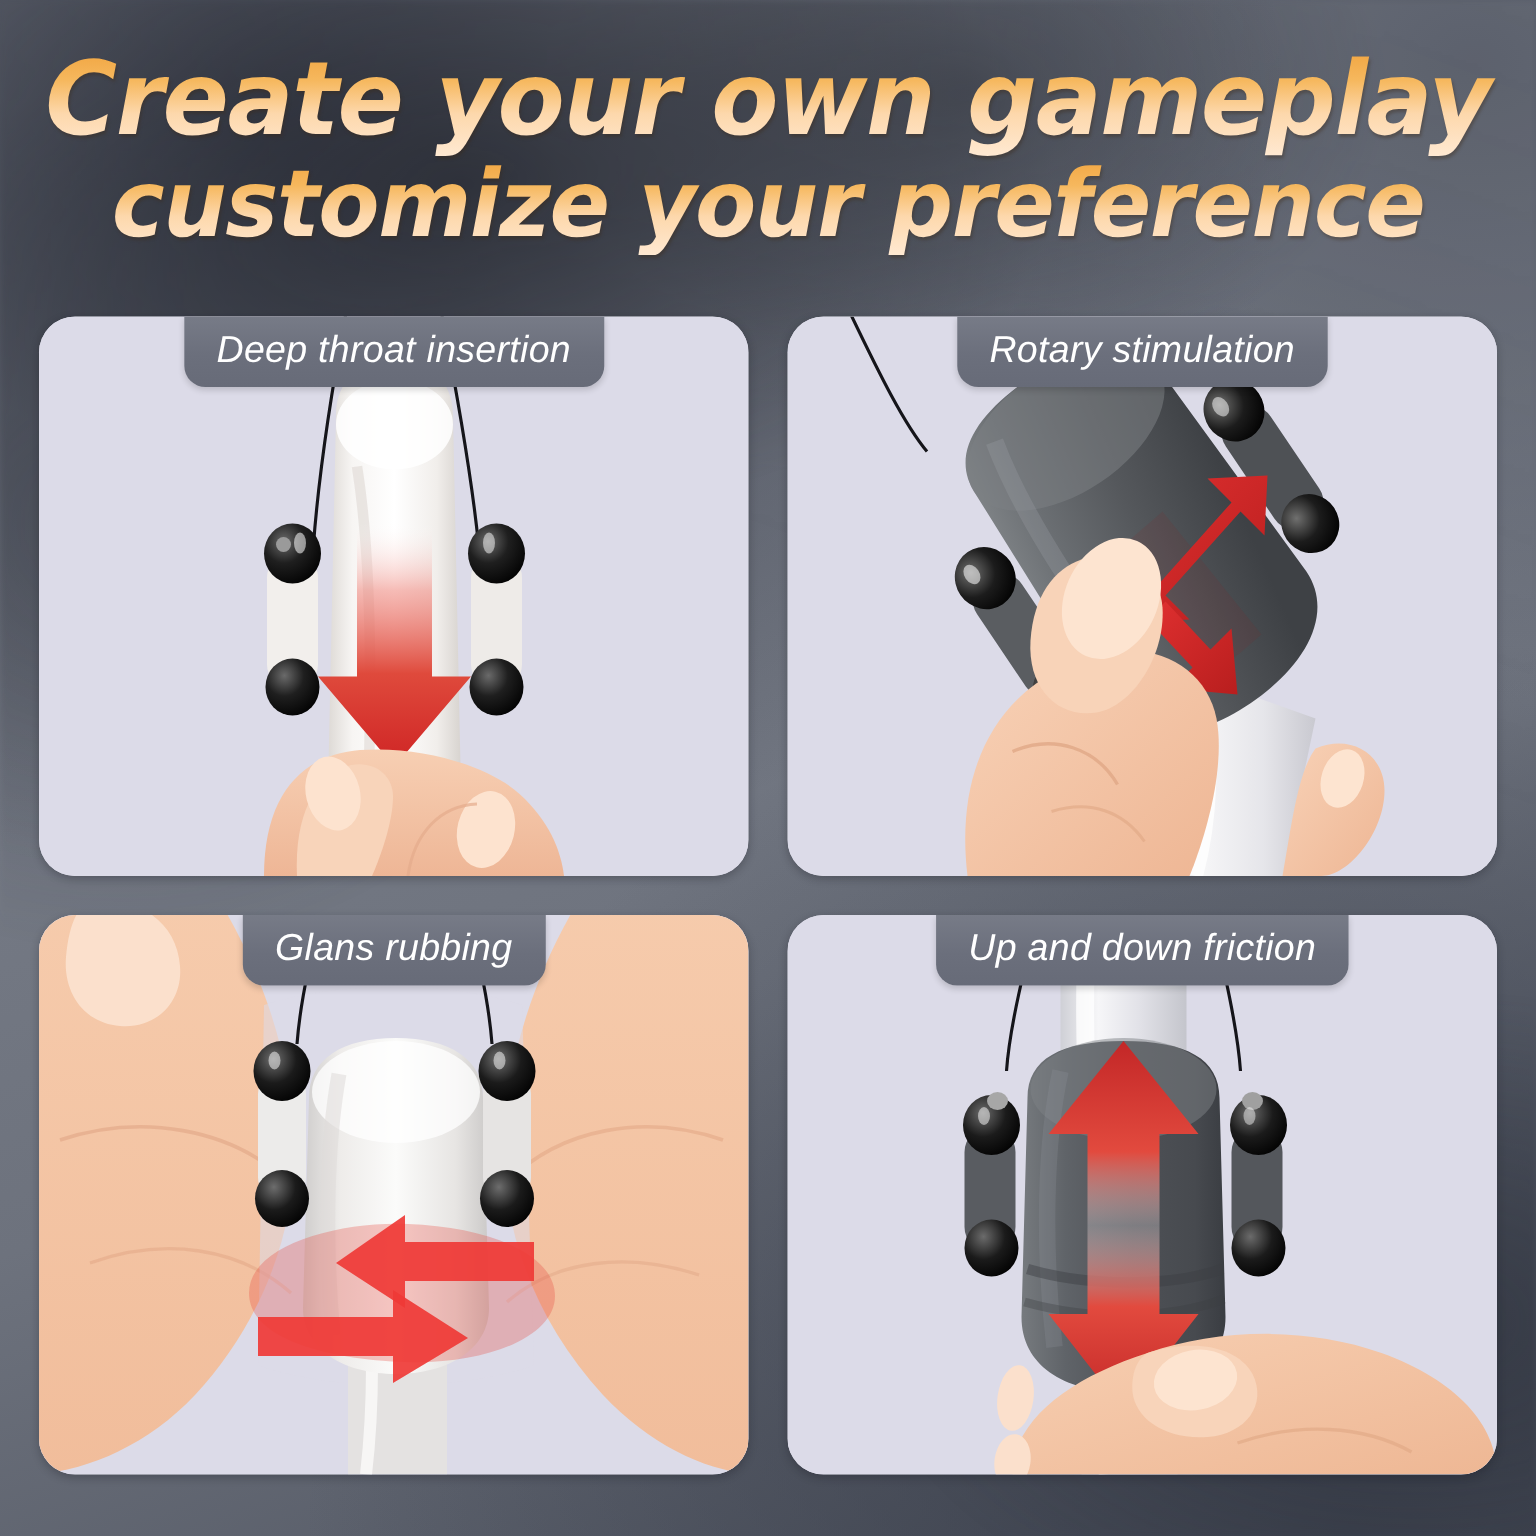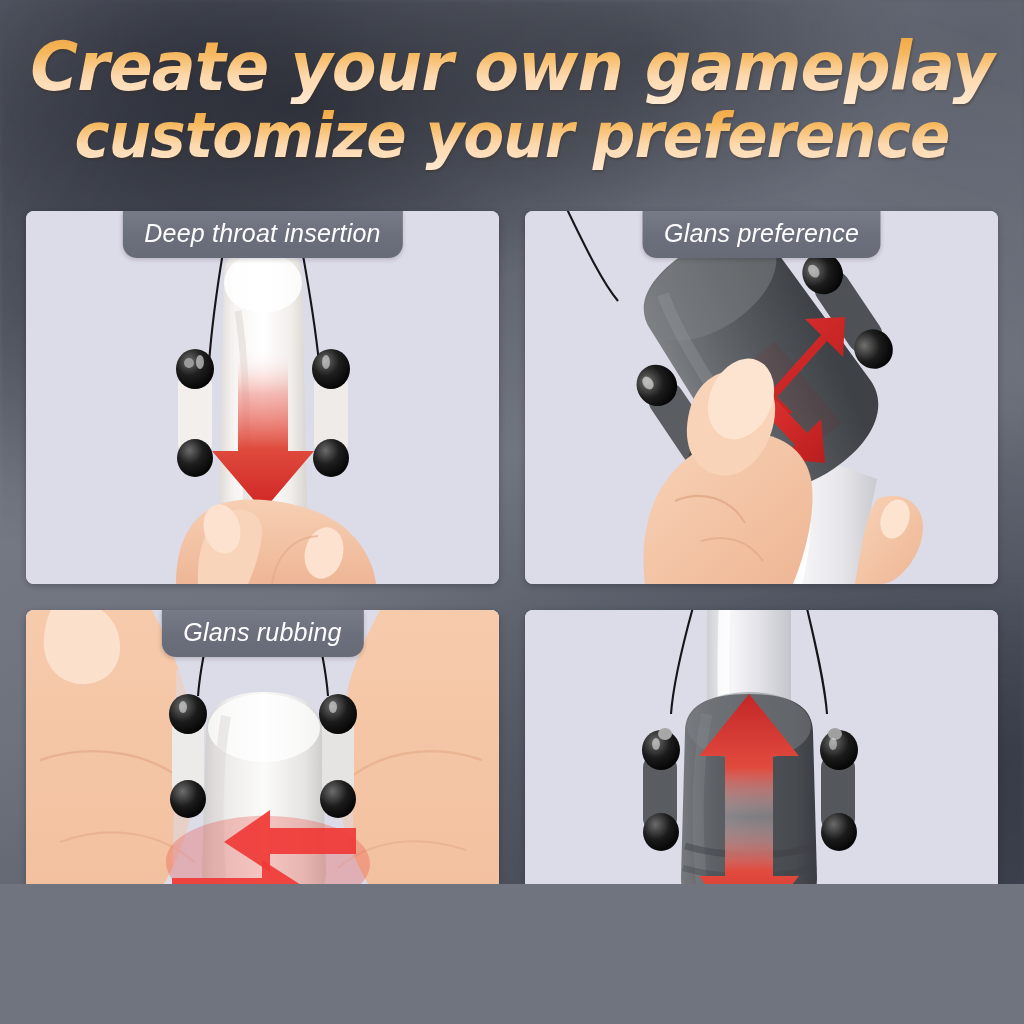"Create your own gameplay" .stage { height: 884px -> 1024px }
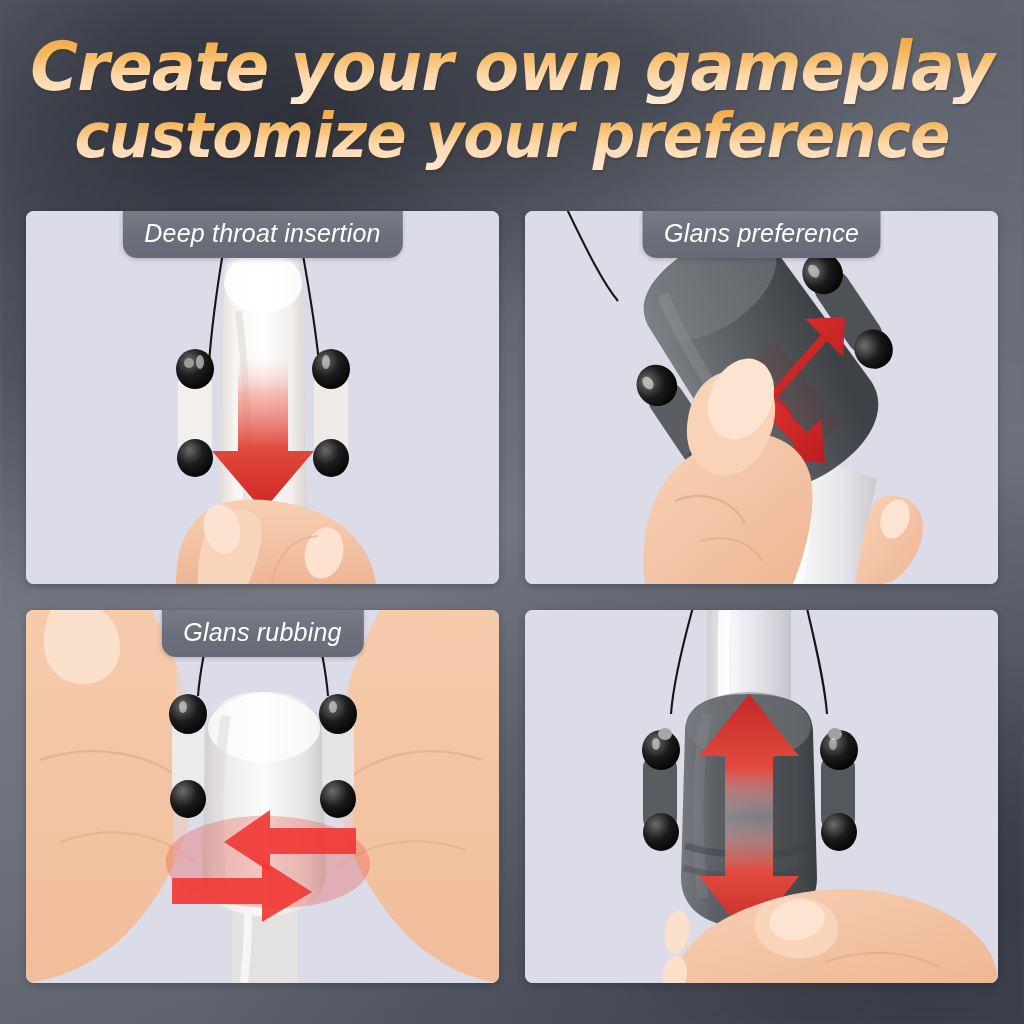"Deep throat insertion" .panel { border-radius: 8px -> 24px }
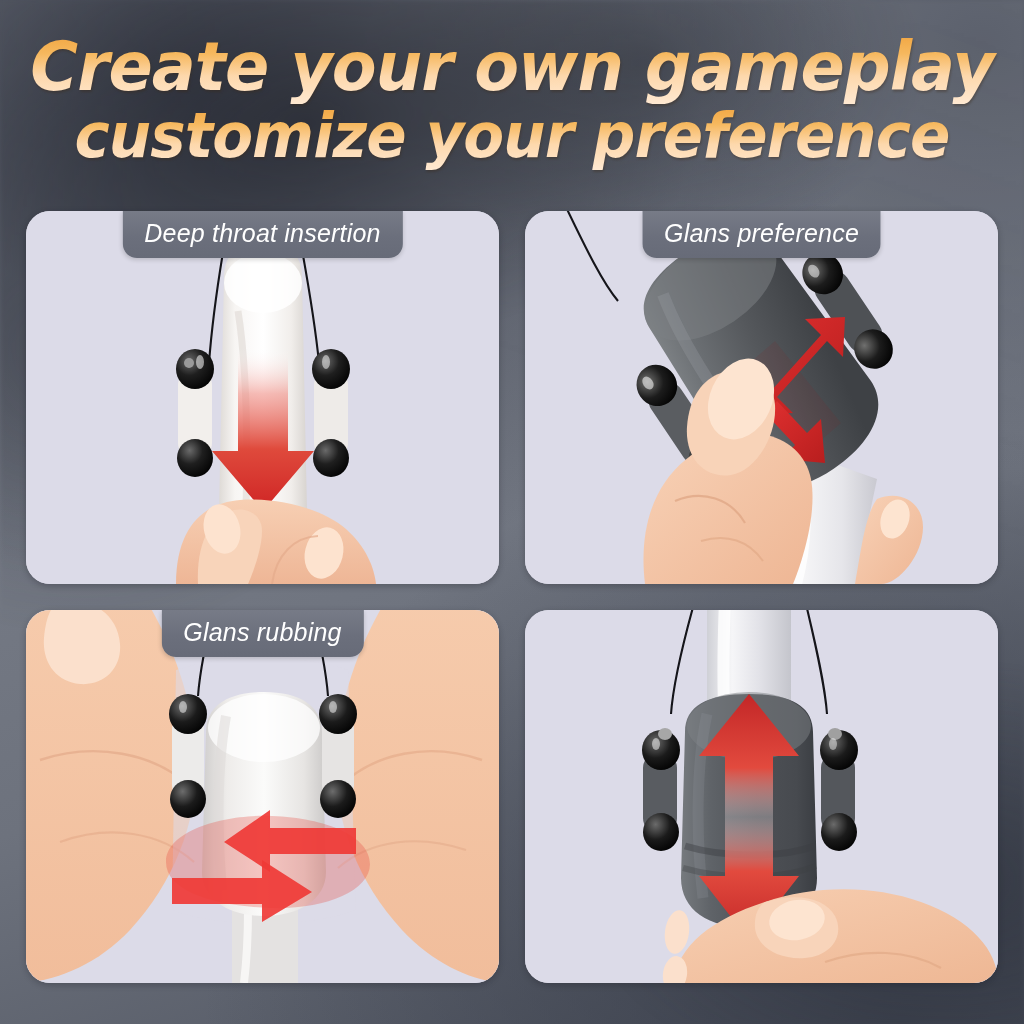"Glans preference" div.pill { text: Glans preference -> Rotary stimulation }
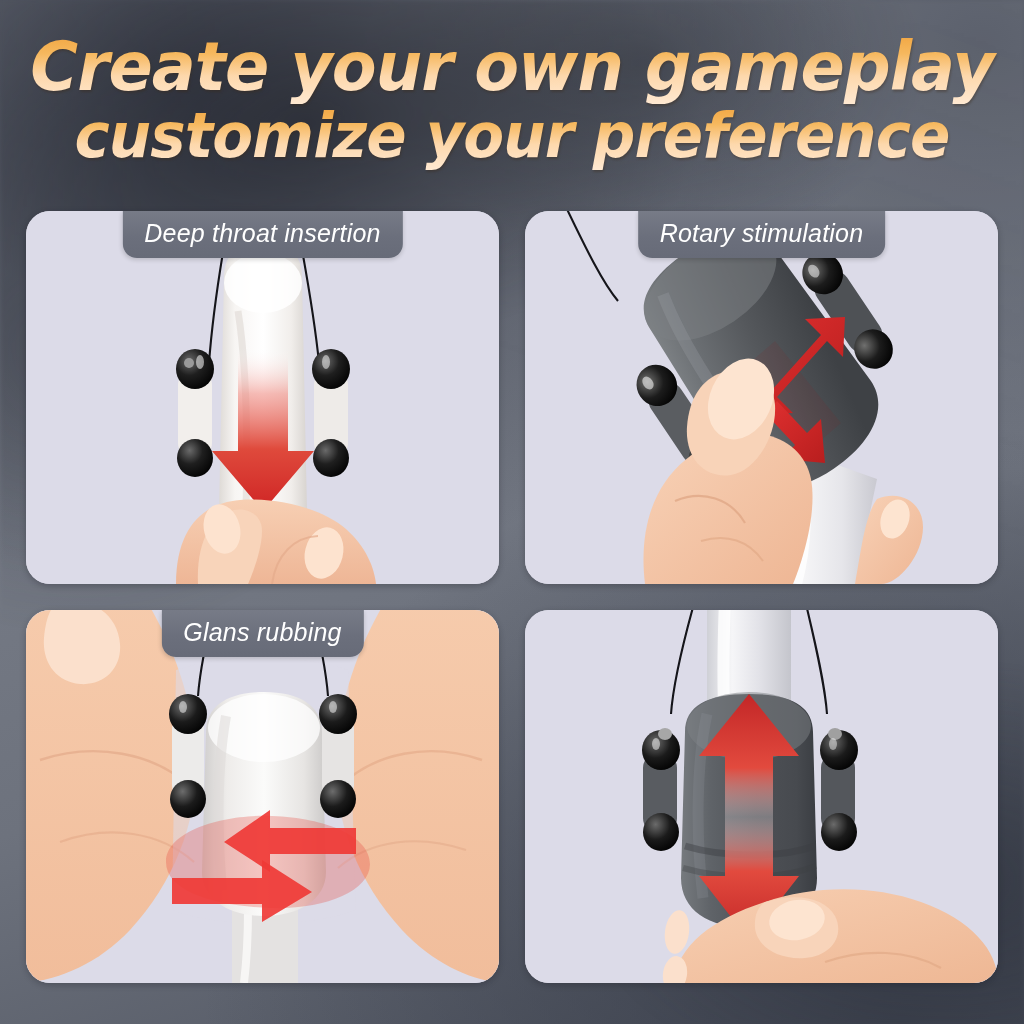"Up and down friction" div.pill { html: none -> <div>Up and down friction</div> }
